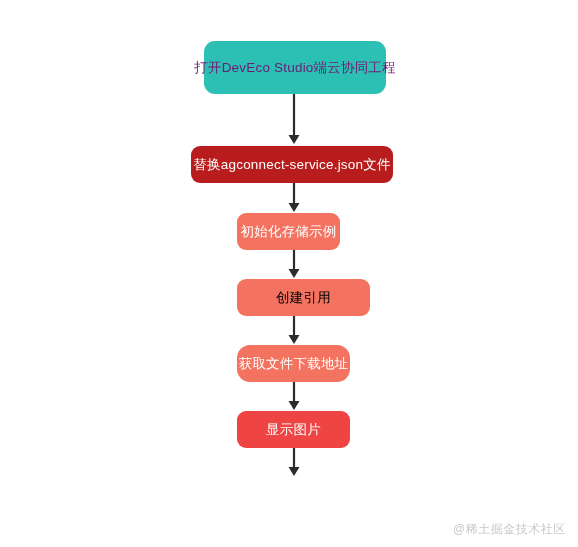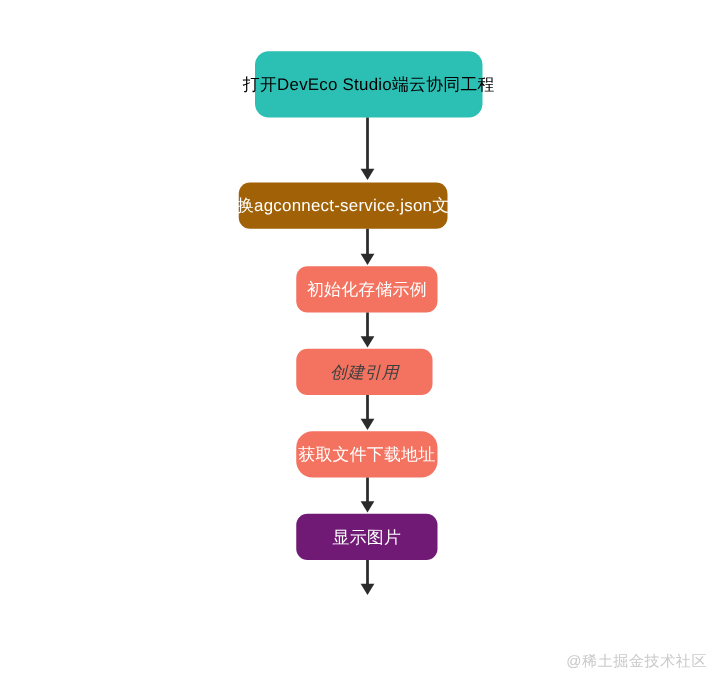"打开DevEco Studio端云协同工程" div.node { color: #000000 -> #701a75 }
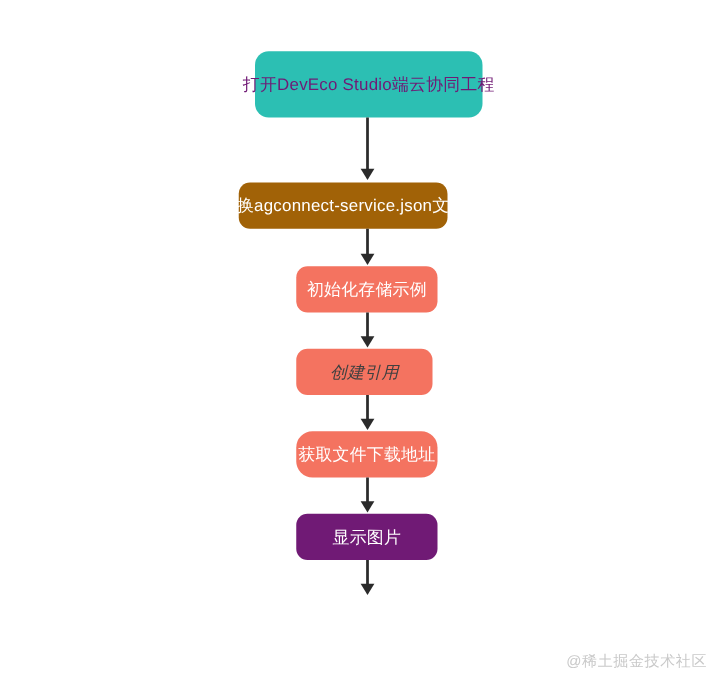"替换agconnect-service.json文件" div.node { background: #a16207 -> #b91c1c; width: 167px -> 202px }
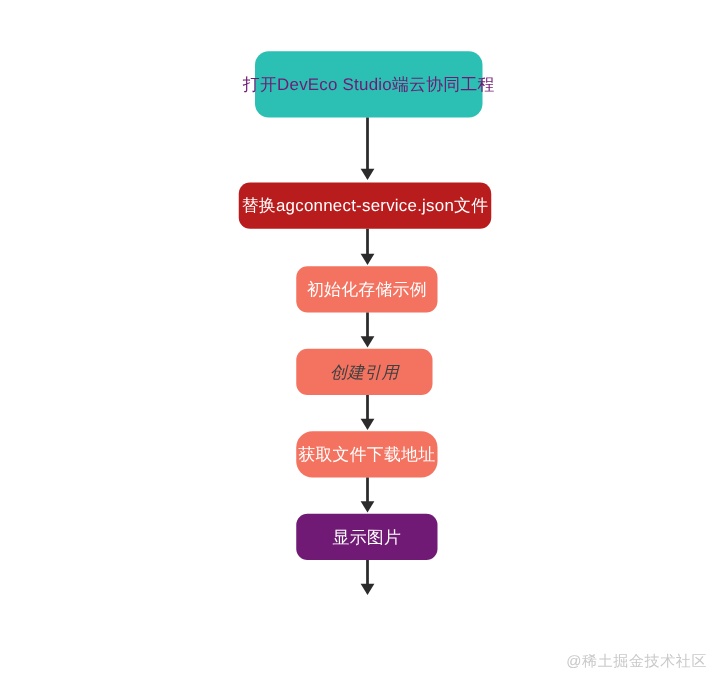"初始化存储示例" div.node { width: 113px -> 103px }
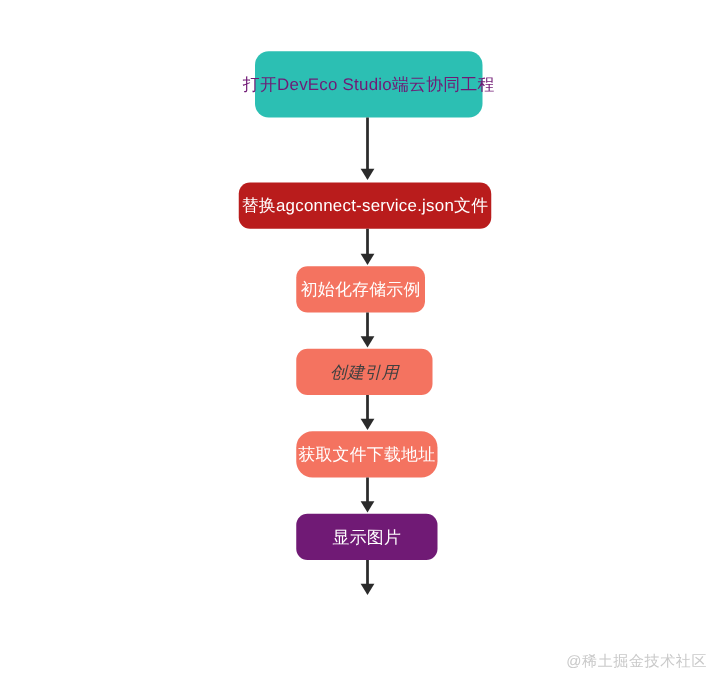"创建引用" div.node { color: #404040 -> #000000; font-style: italic -> none; width: 109px -> 133px }
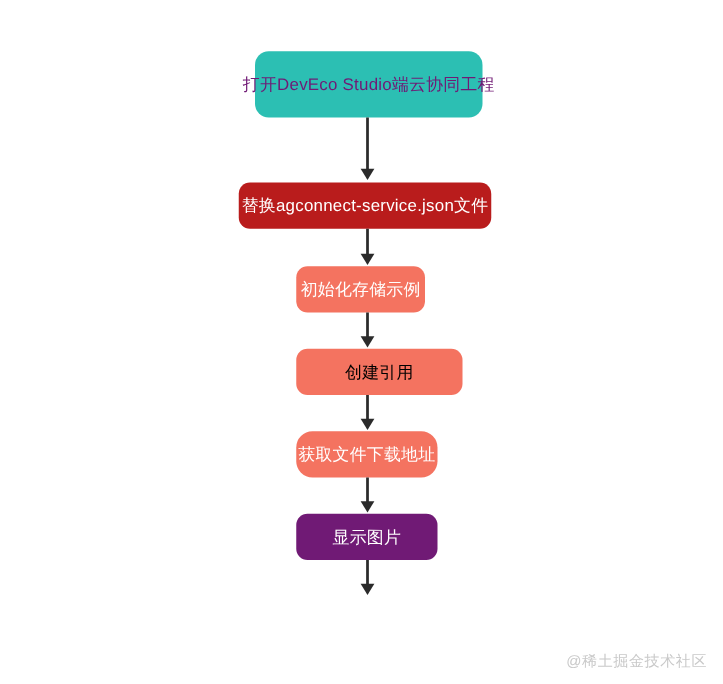"显示图片" div.node { background: #701a75 -> #ef4444 }
